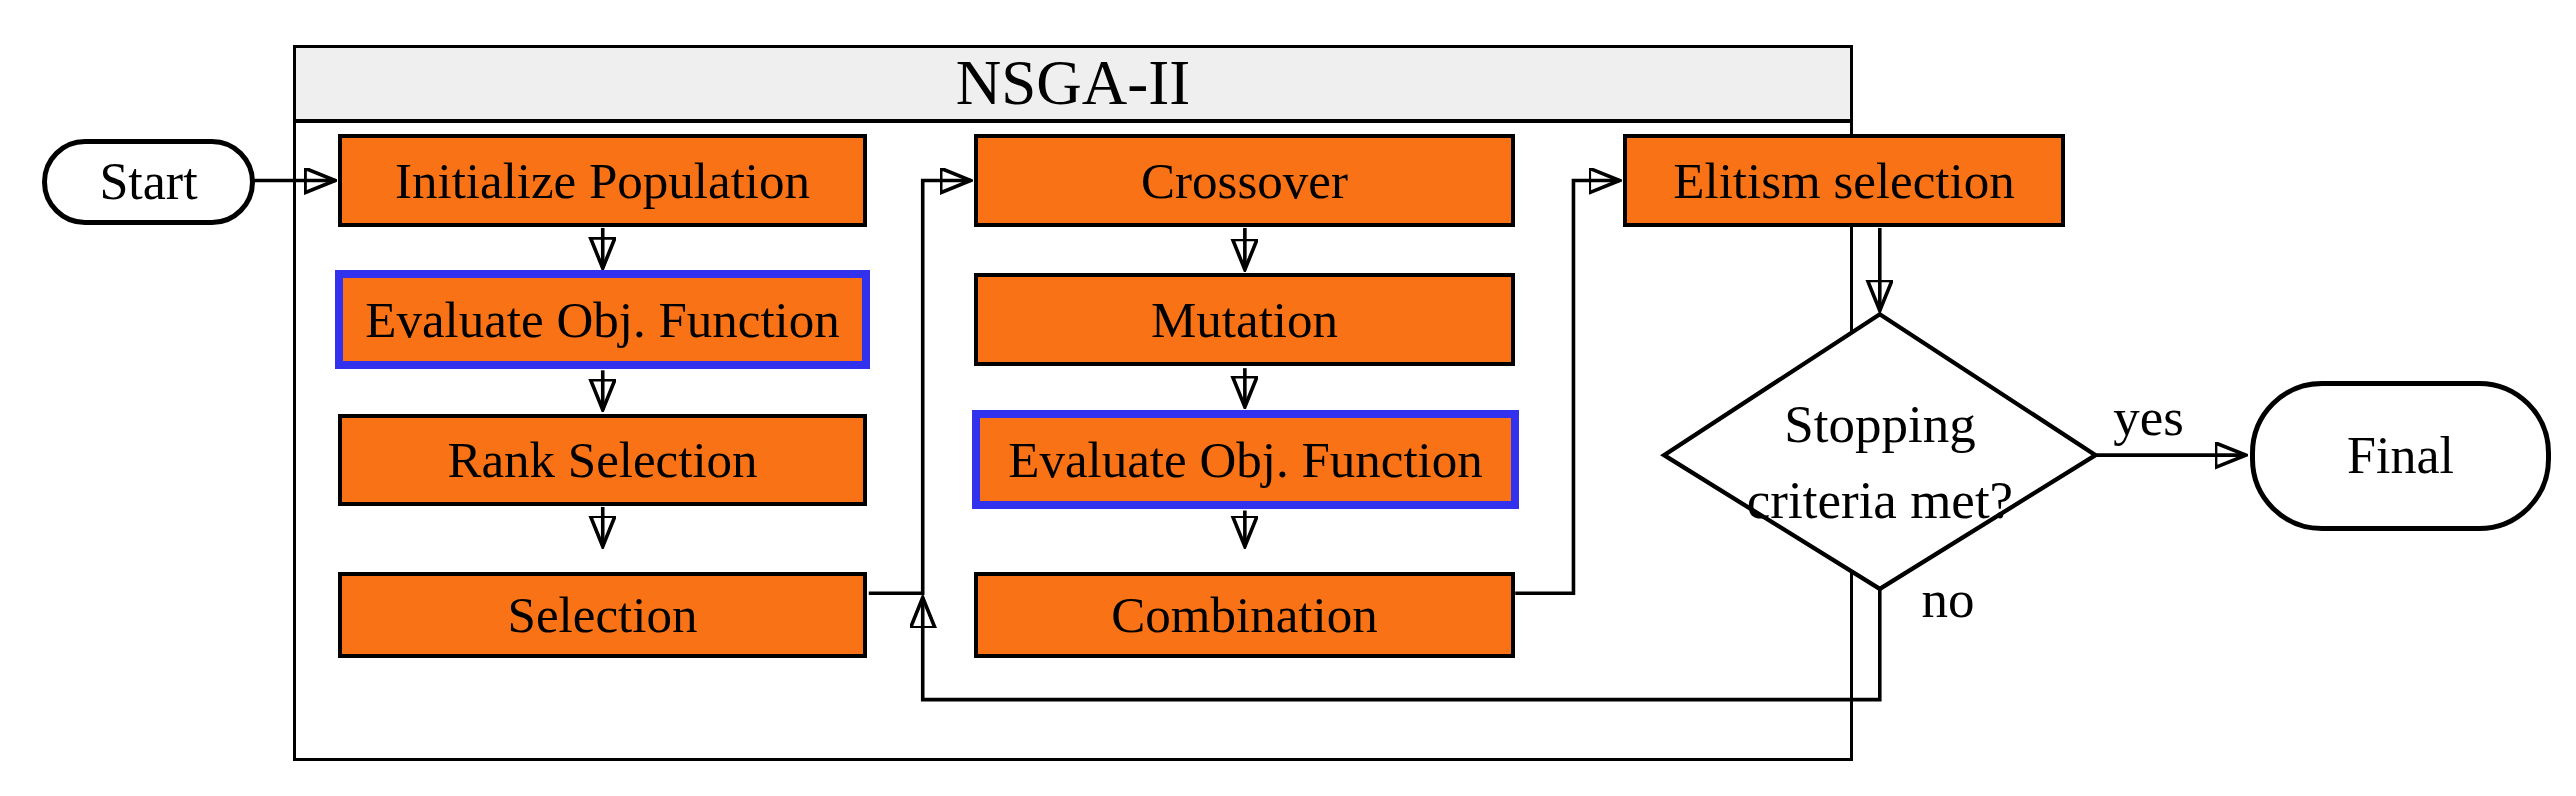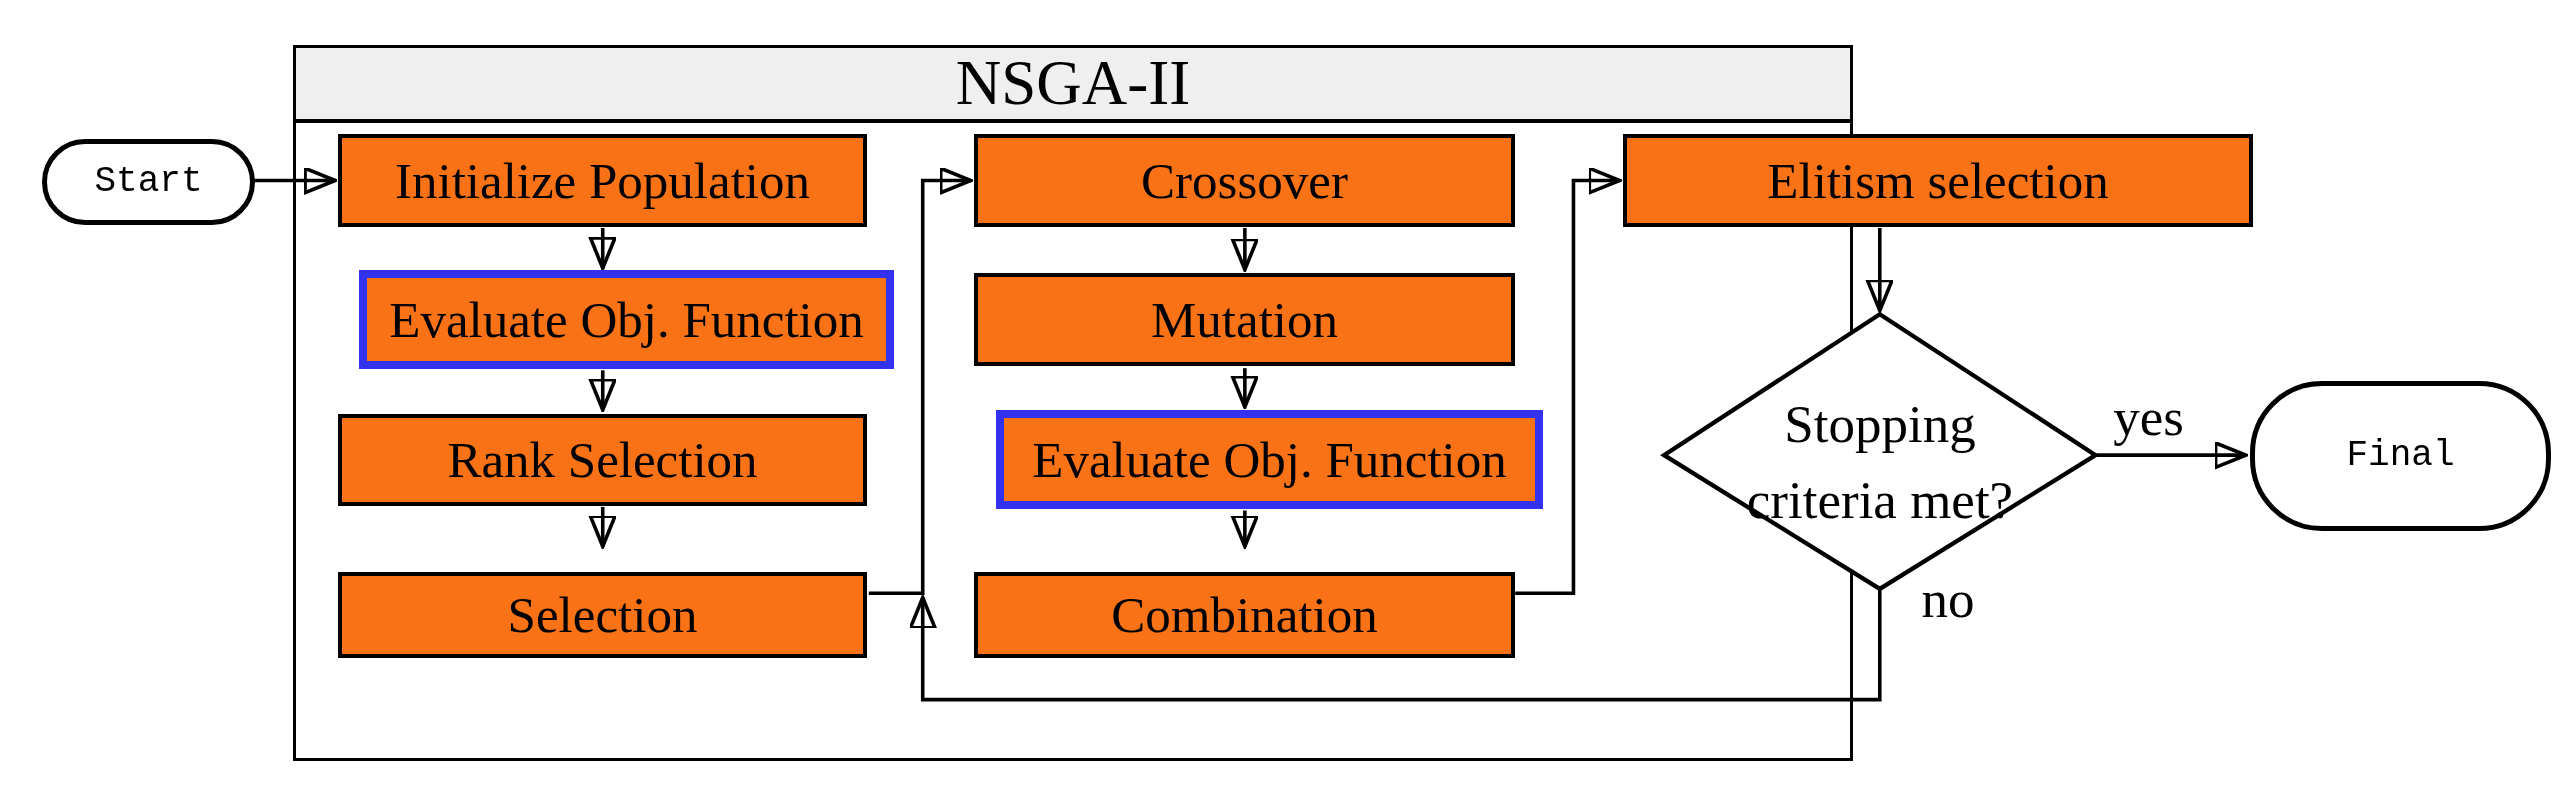"Start" .terminal { font-family: Liberation Mono, monospace -> none; font-size: 36px -> 52px }
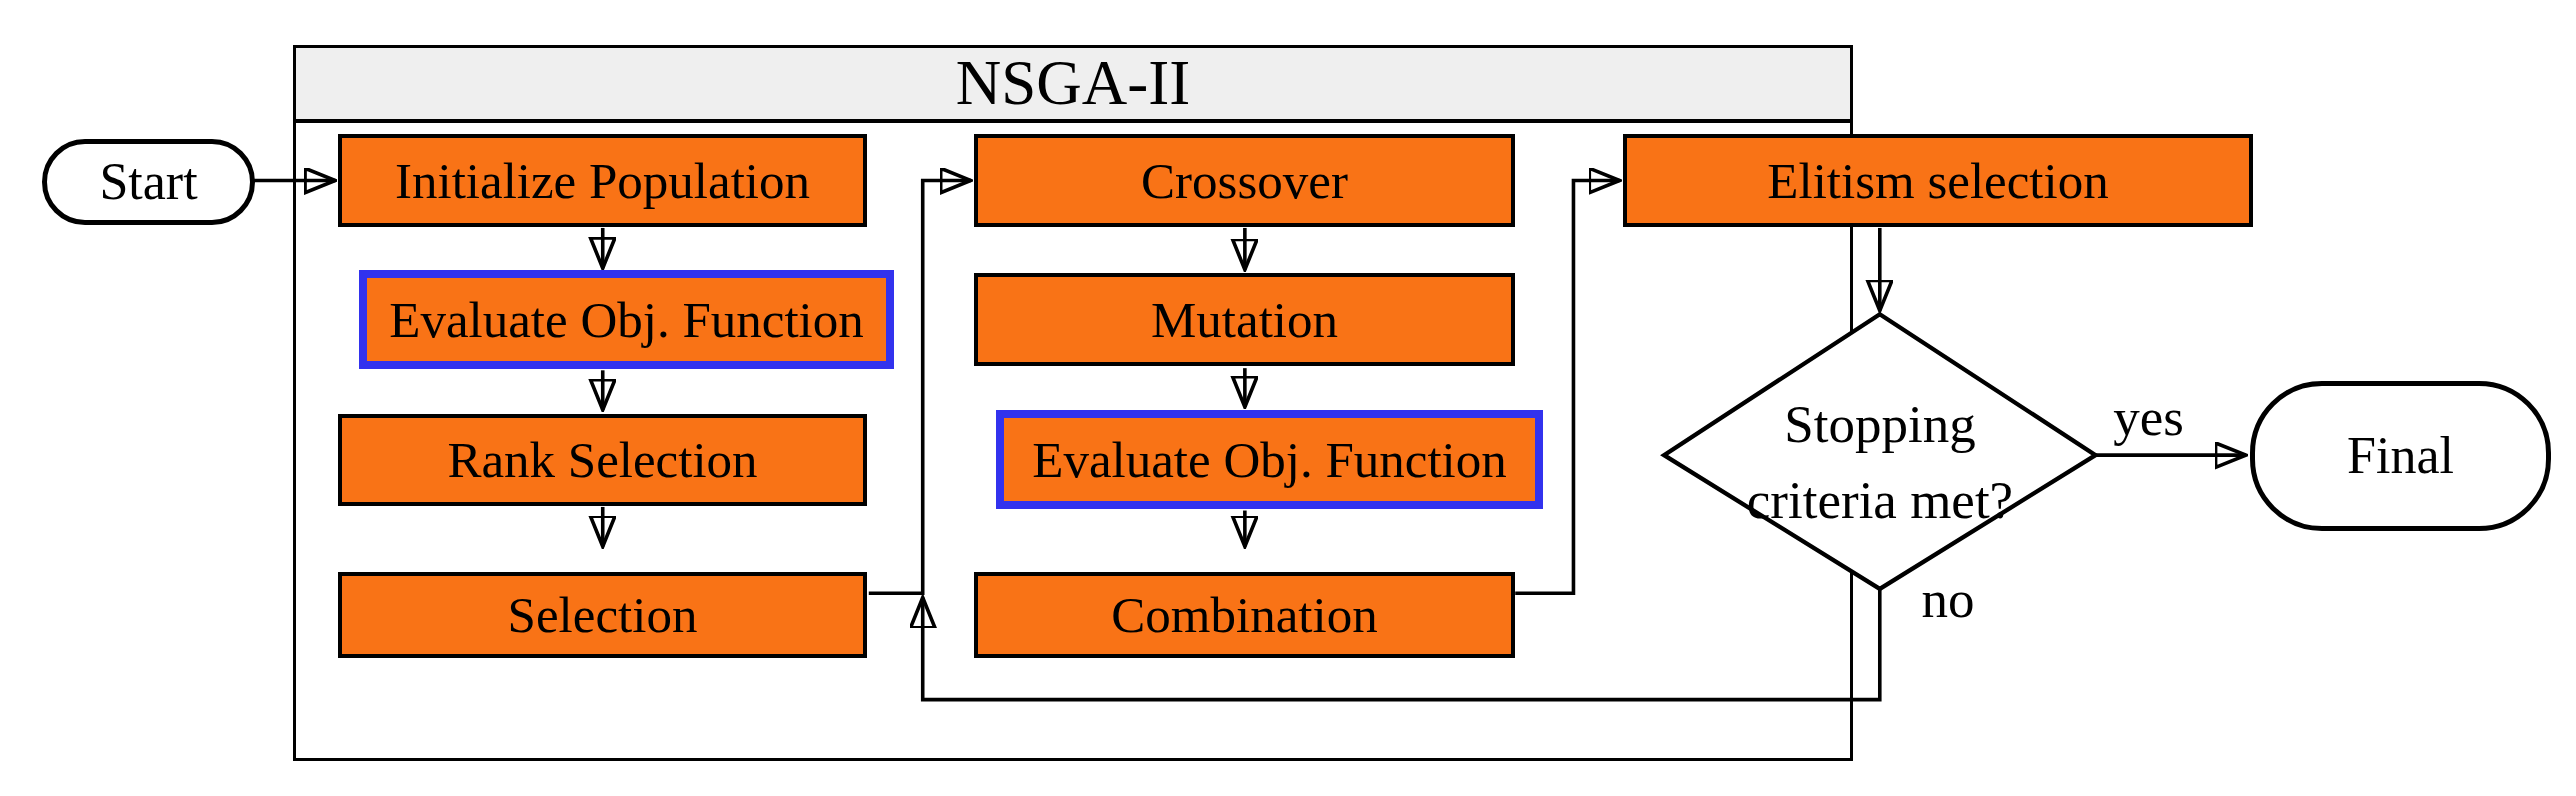"Elitism selection" .elitism-box { width: 630px -> 442px }
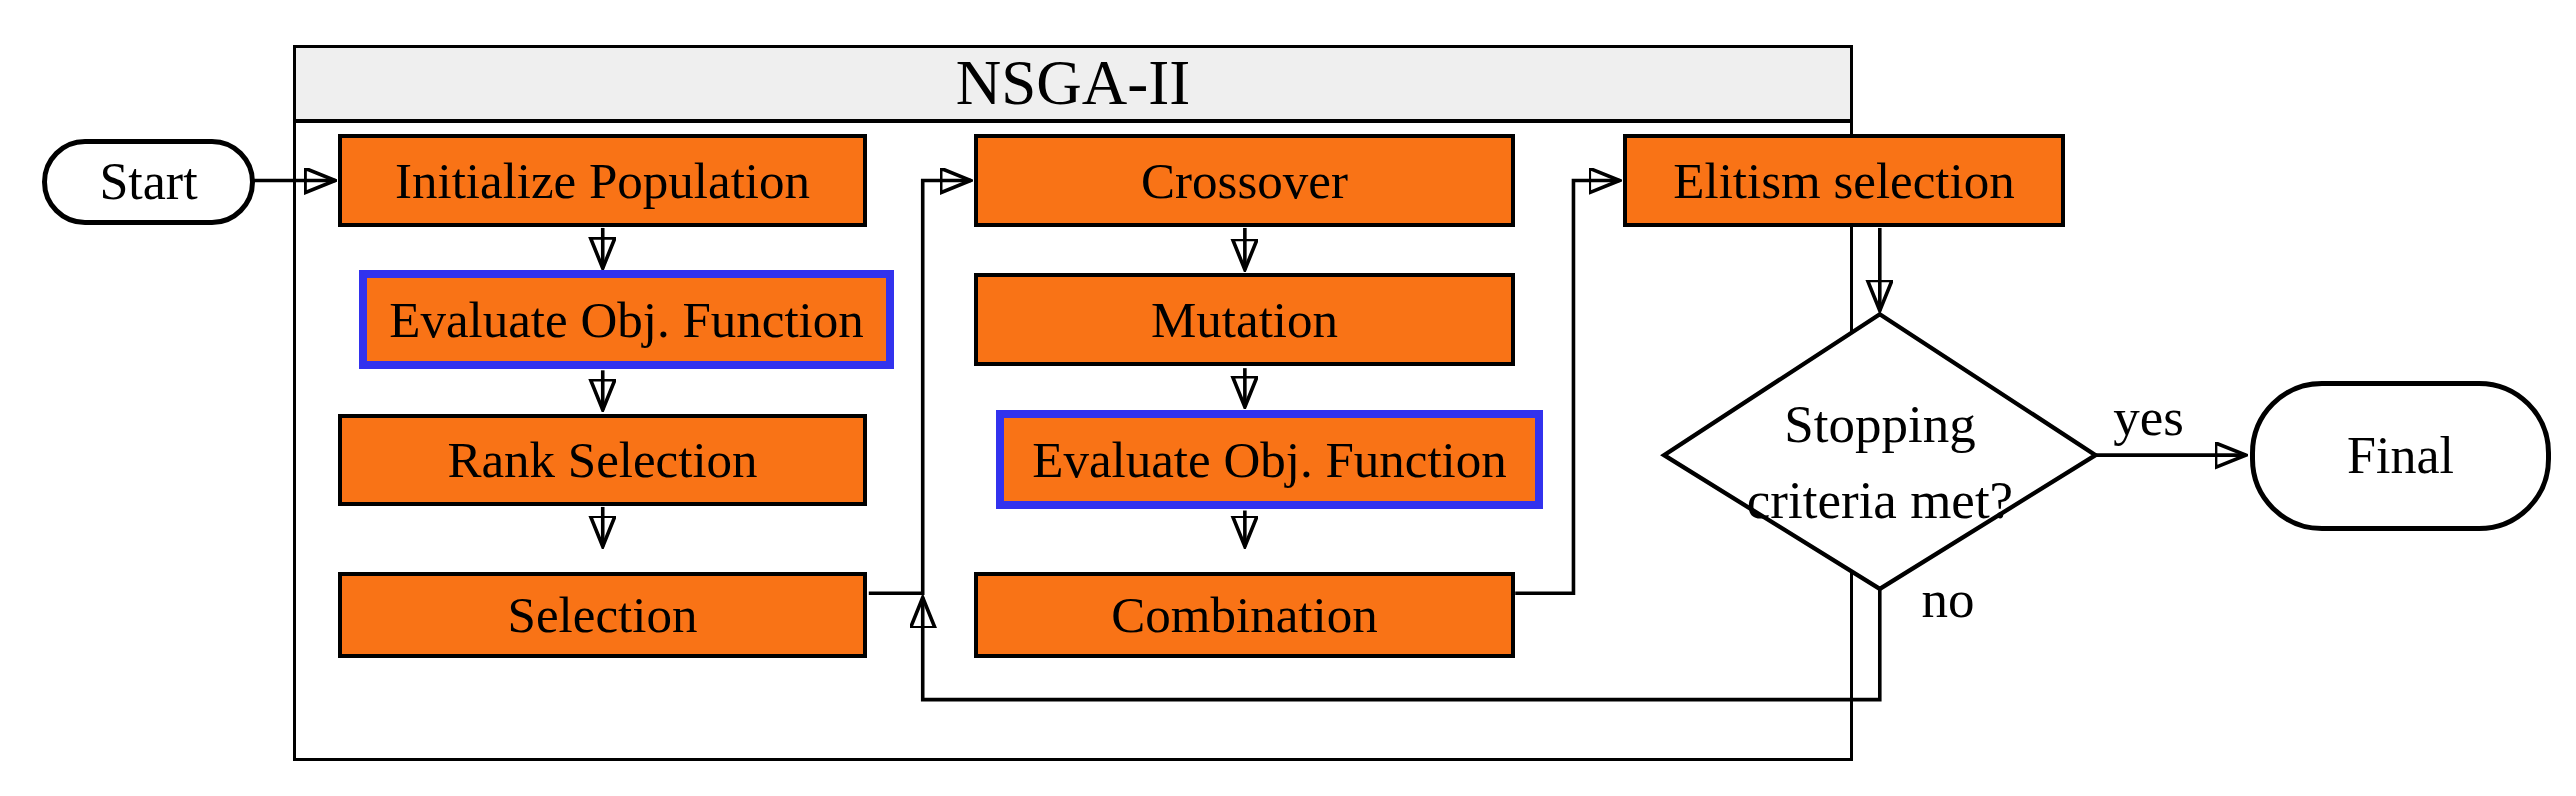"Evaluate Obj. Function" .node.blue { margin-left: 24px -> none }
